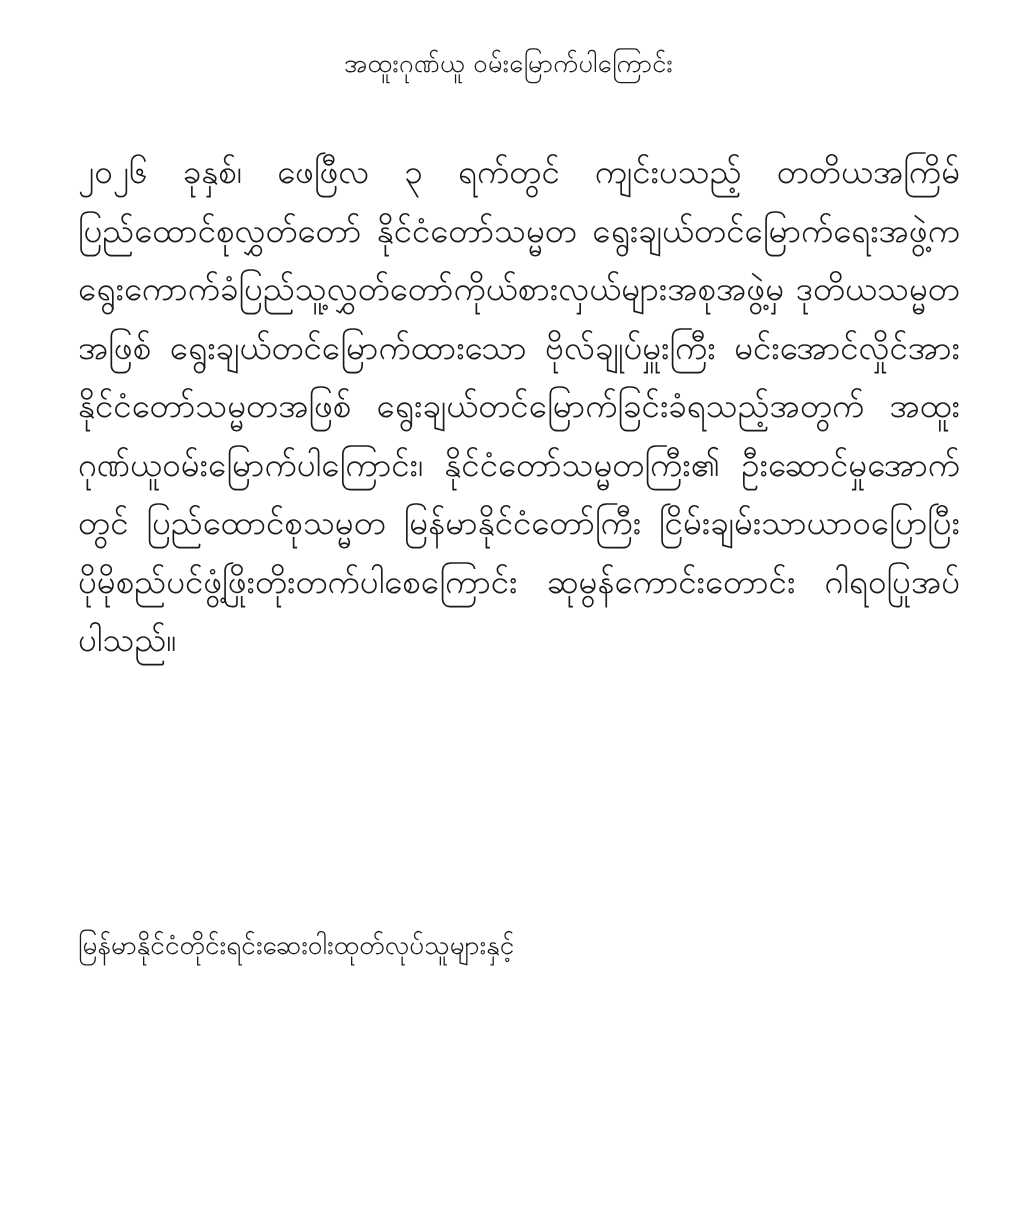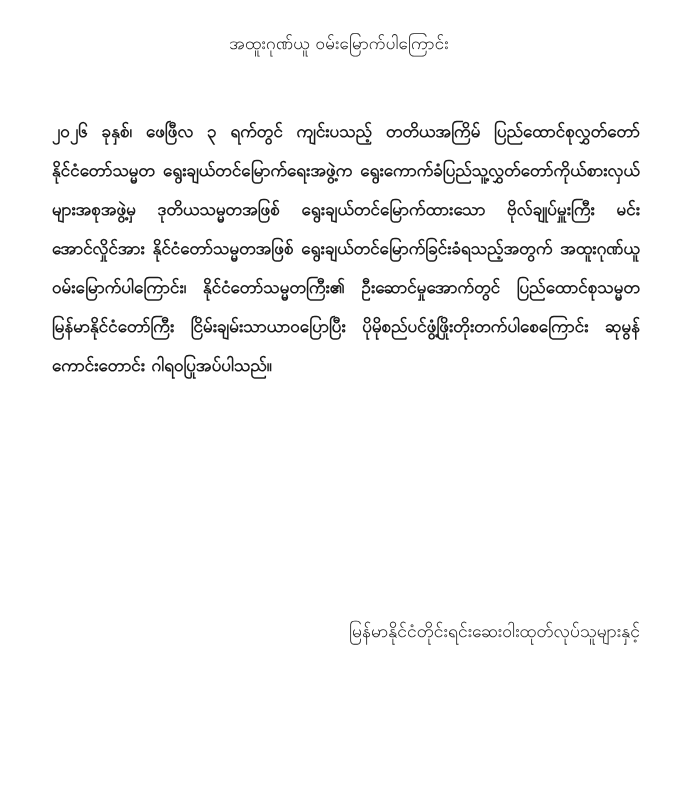"၂၀၂၆ ခုနှစ်၊ ဖေဖြီလ ၃ ရက်တွင်" .doc-body { font-size: 17px -> 22px; font-weight: bold -> none; top: 112px -> 96px }
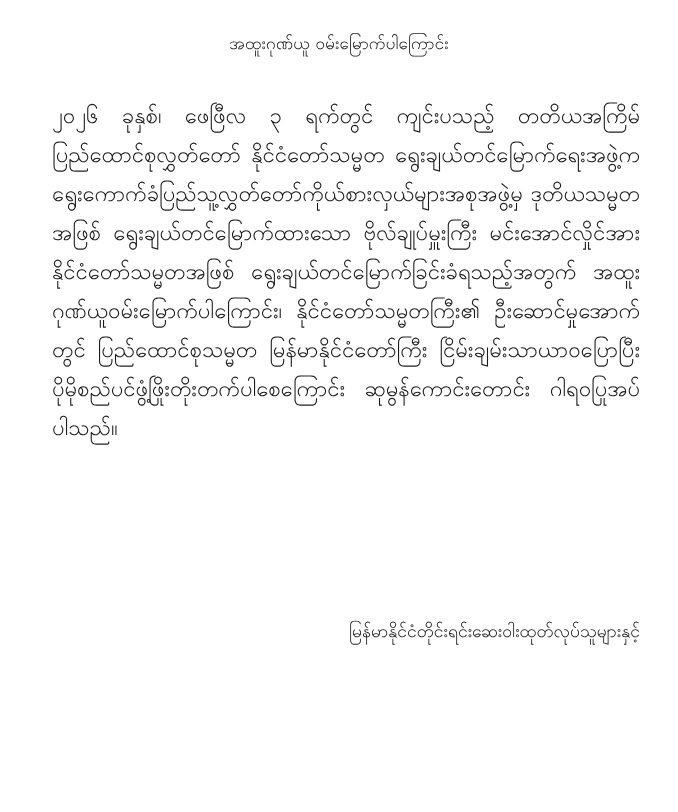"မြန်မာနိုင်ငံတိုင်းရင်းဆေးဝါးထုတ်လုပ်သူမ" .signature { text-align: right -> left }
